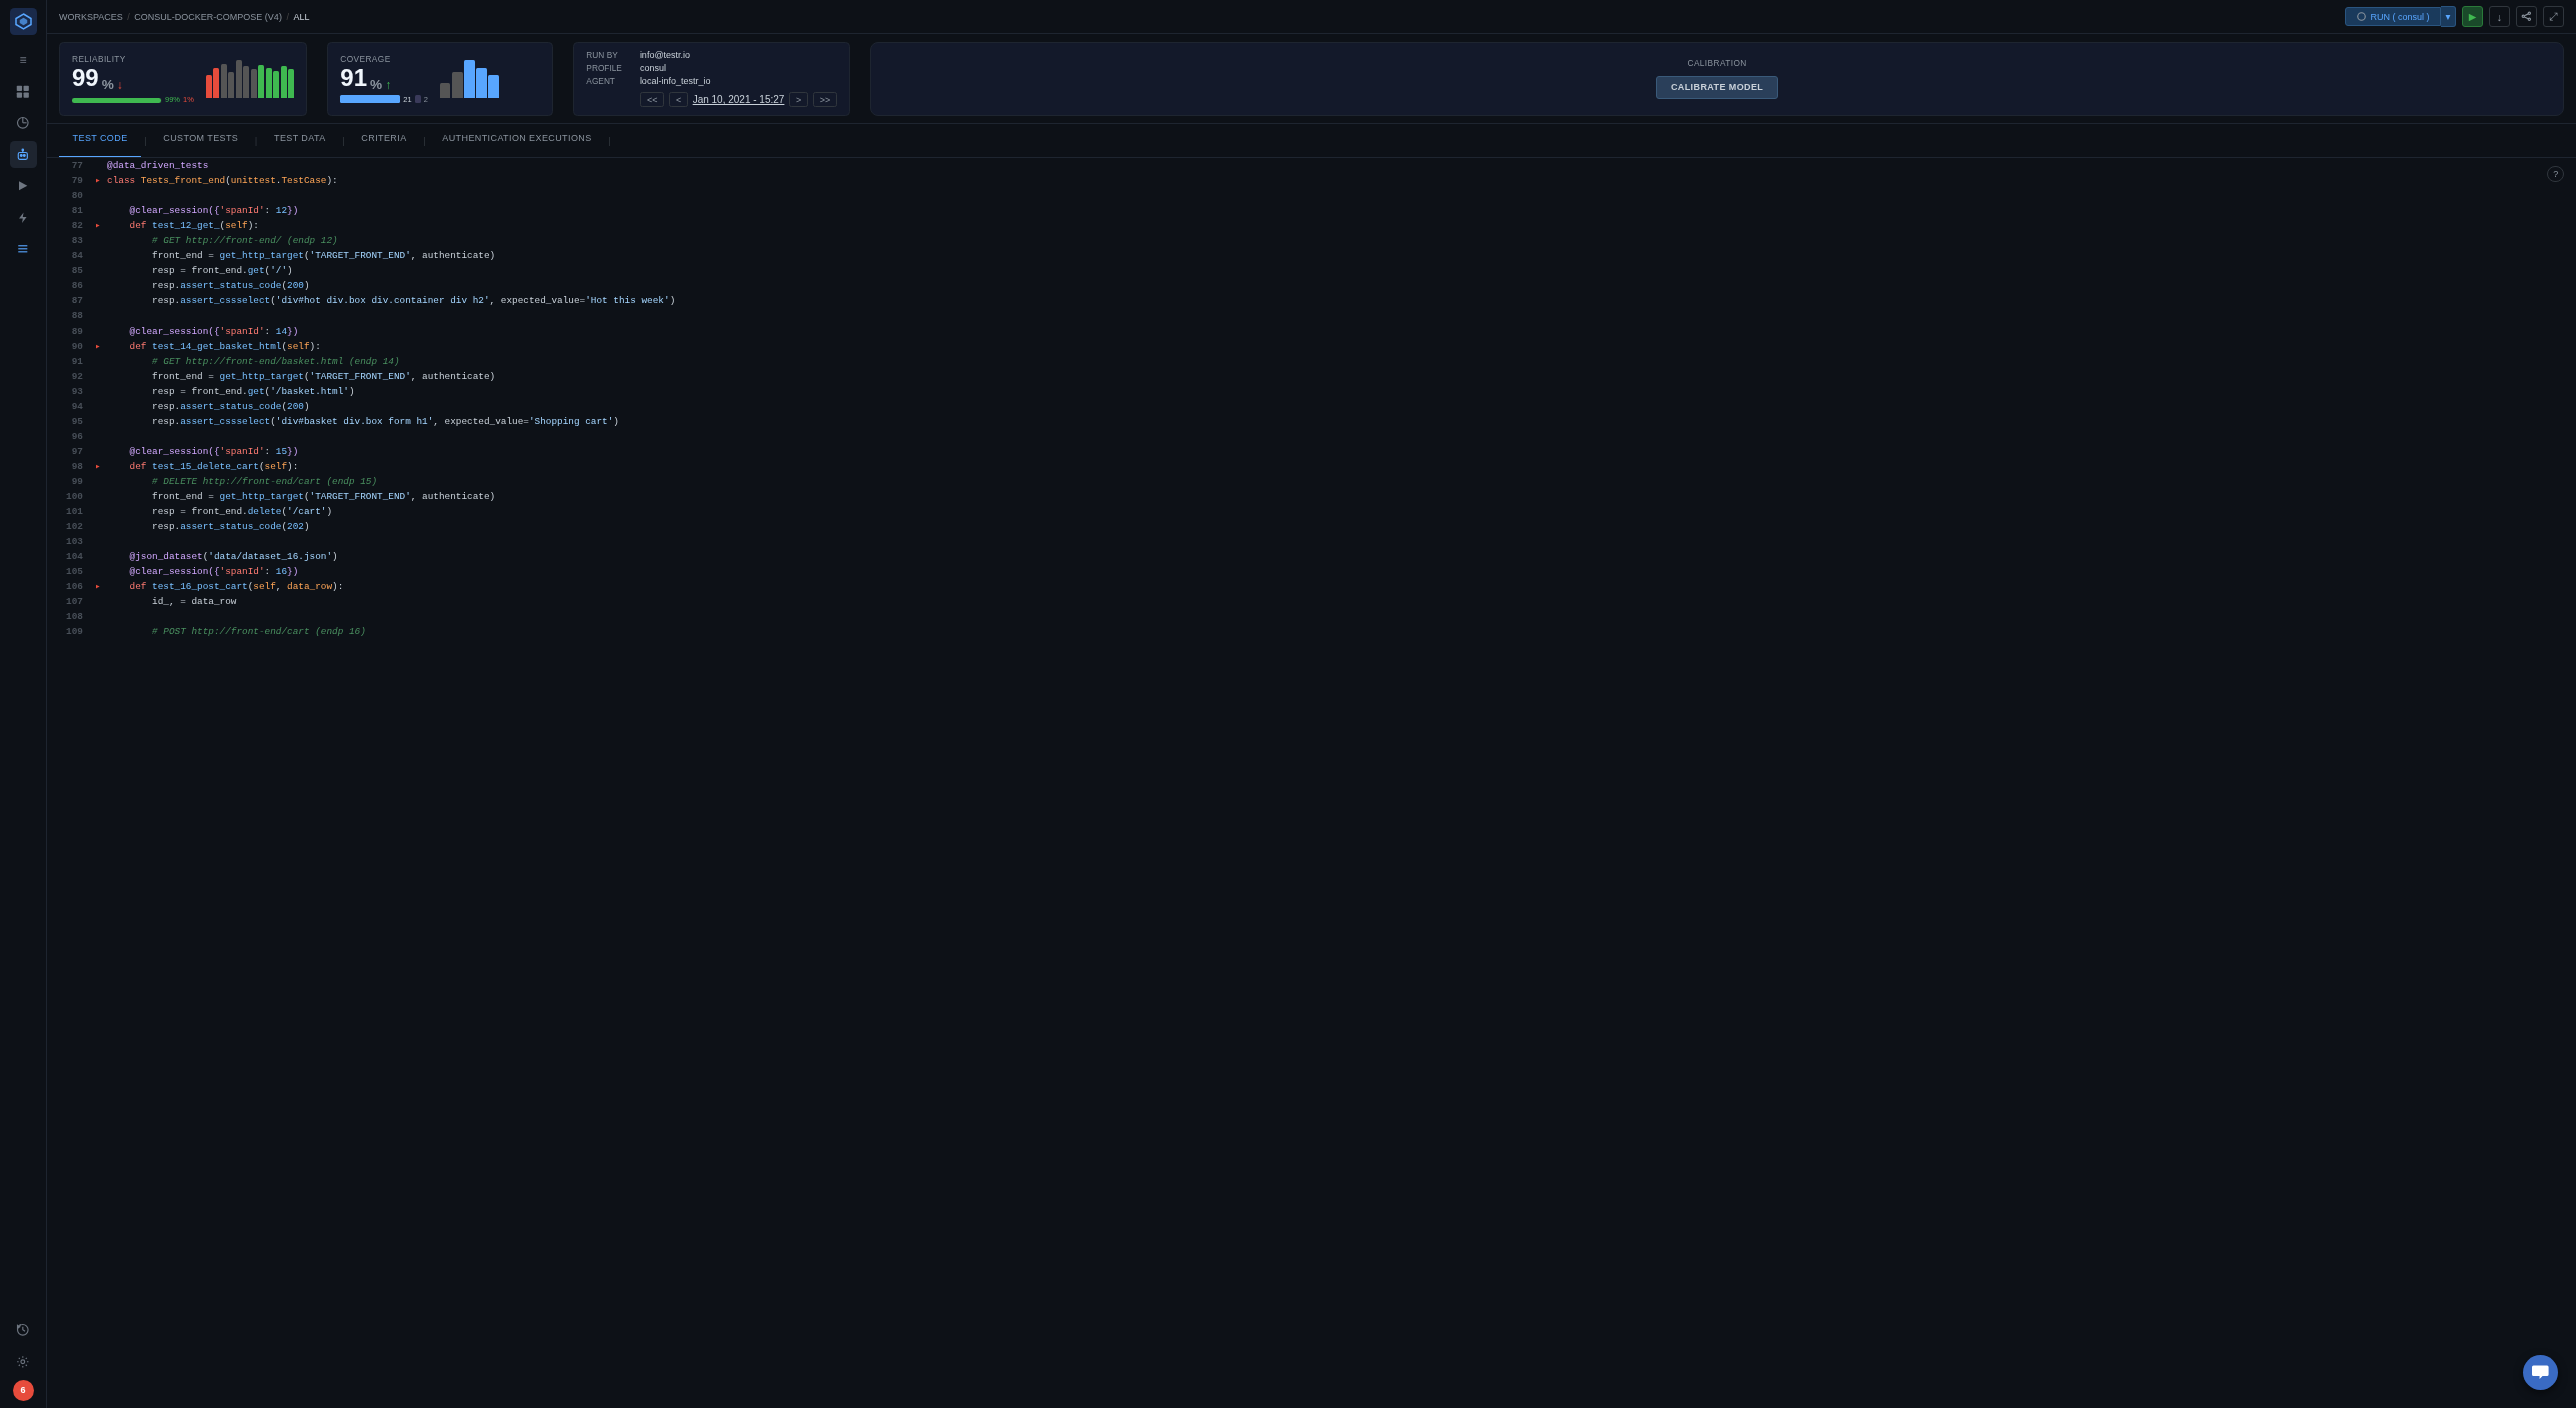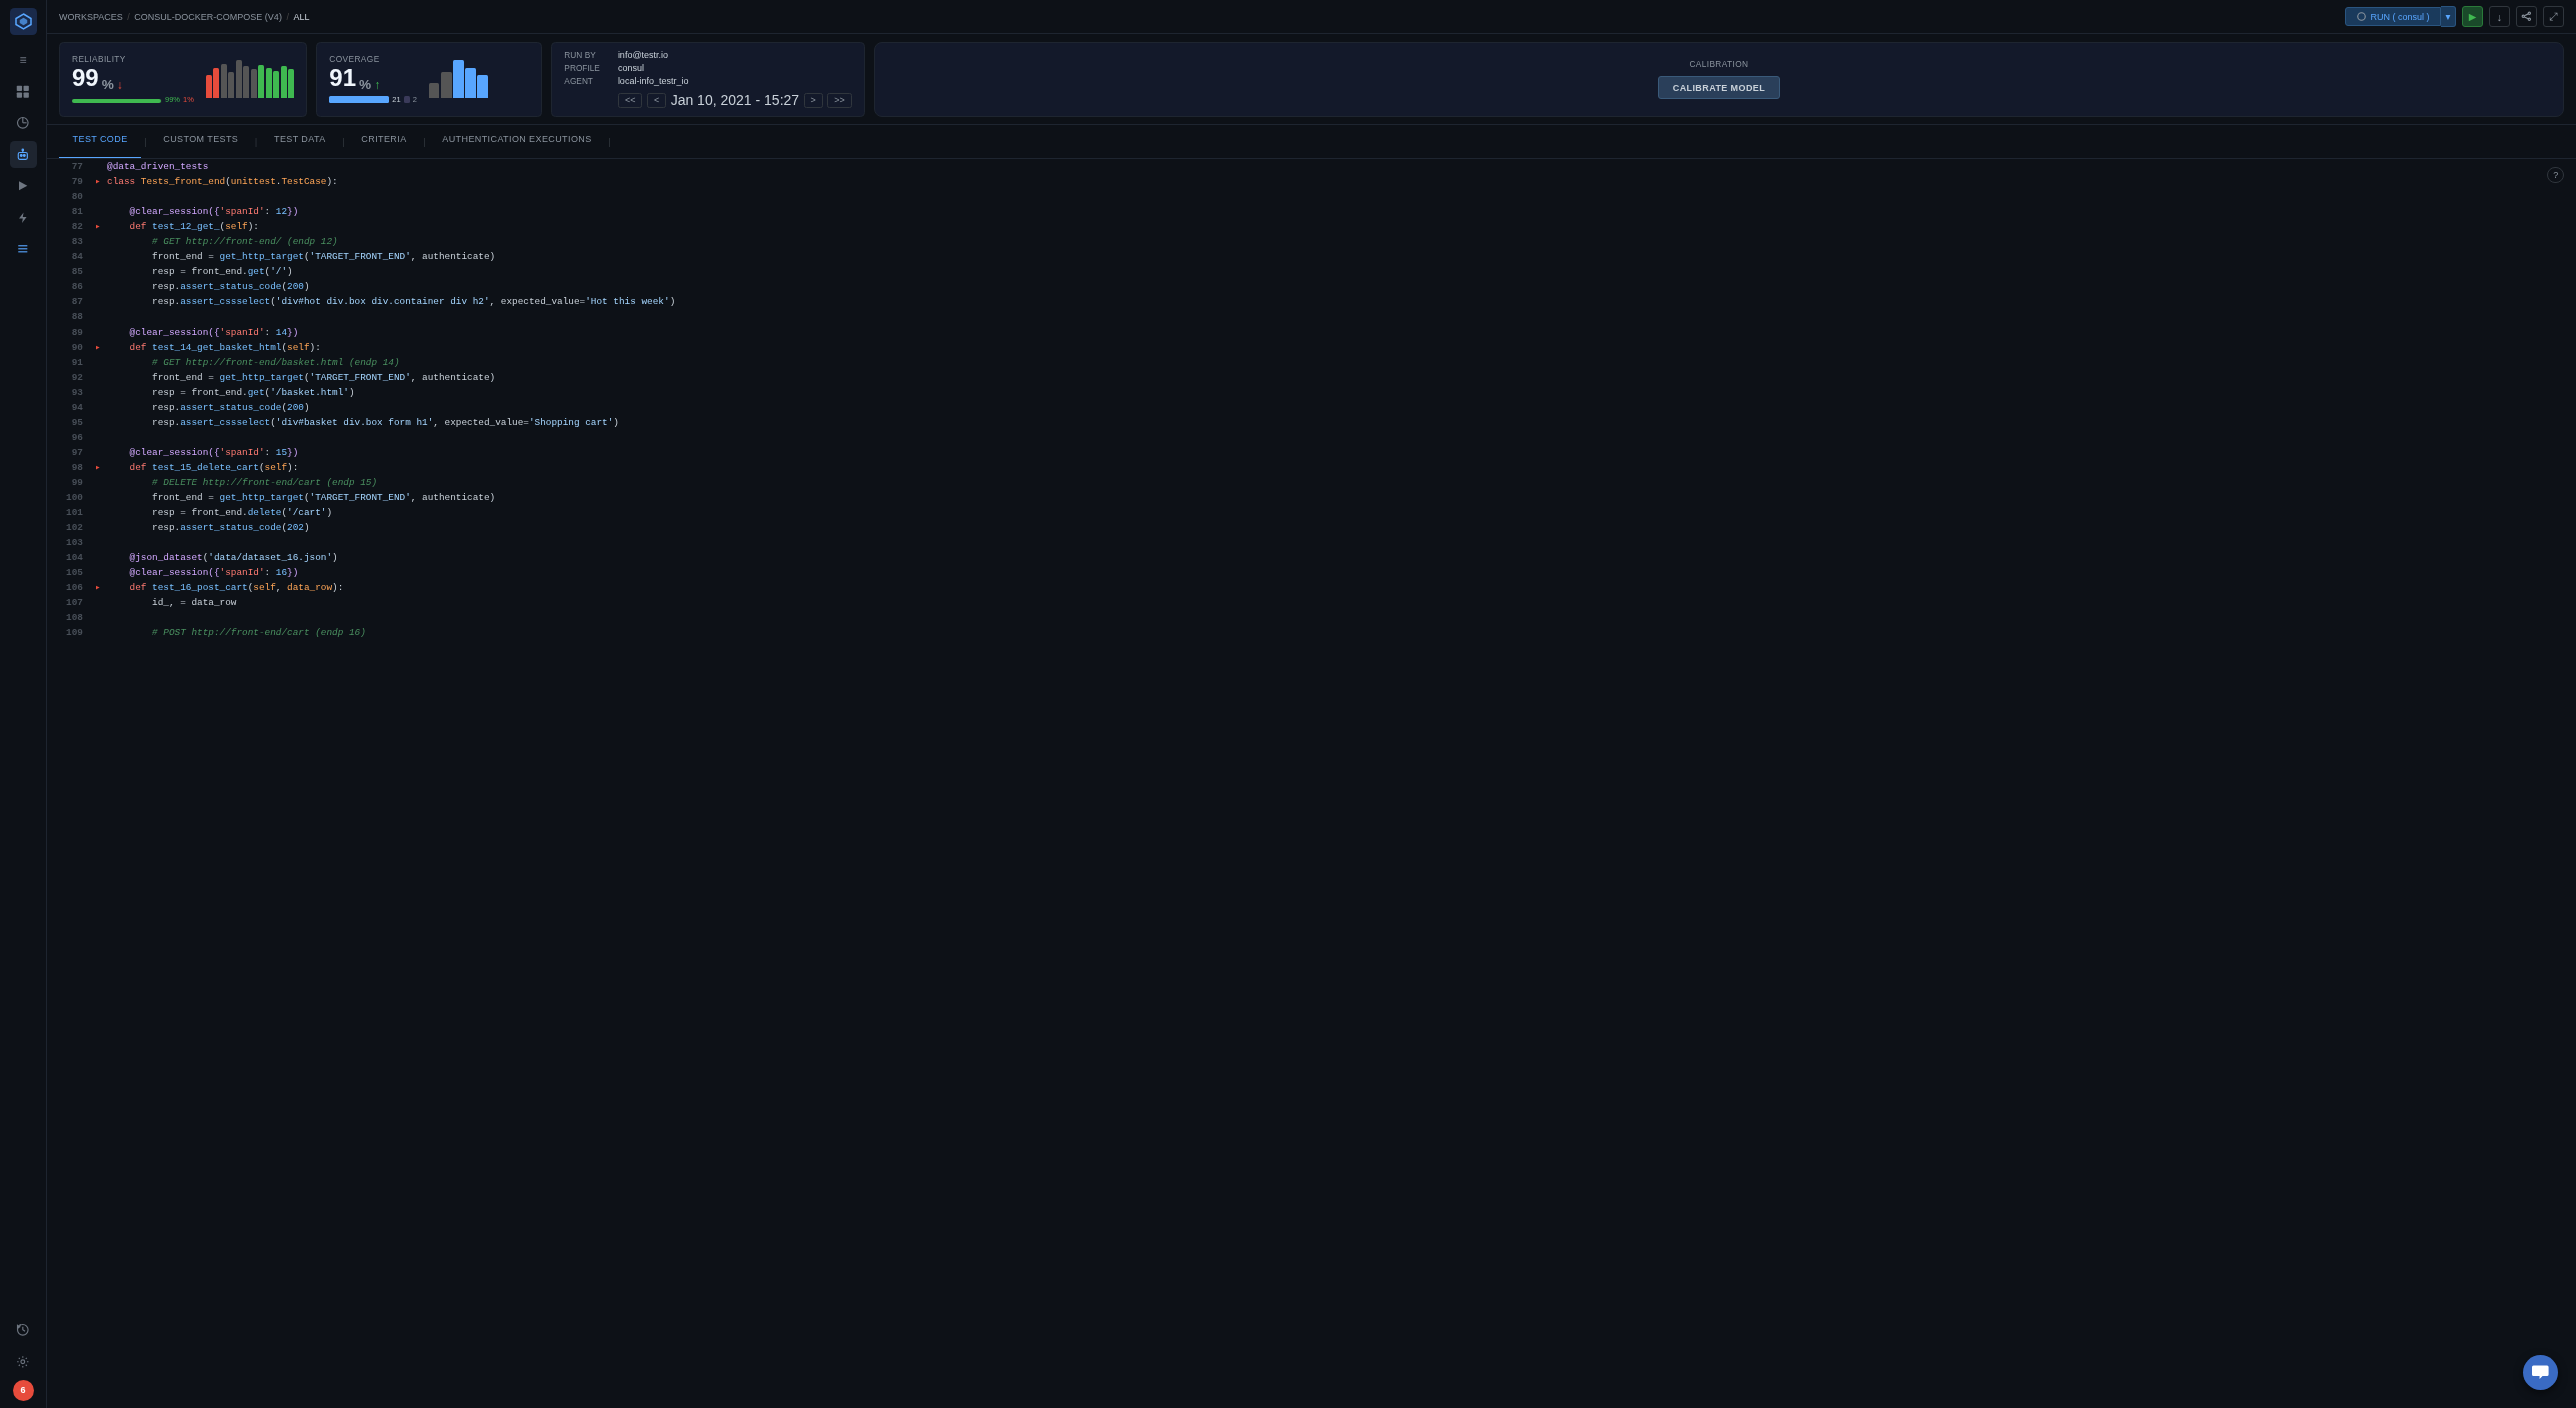"RELIABILITY" .stats-bar-inner { gap: 9px -> 20px }
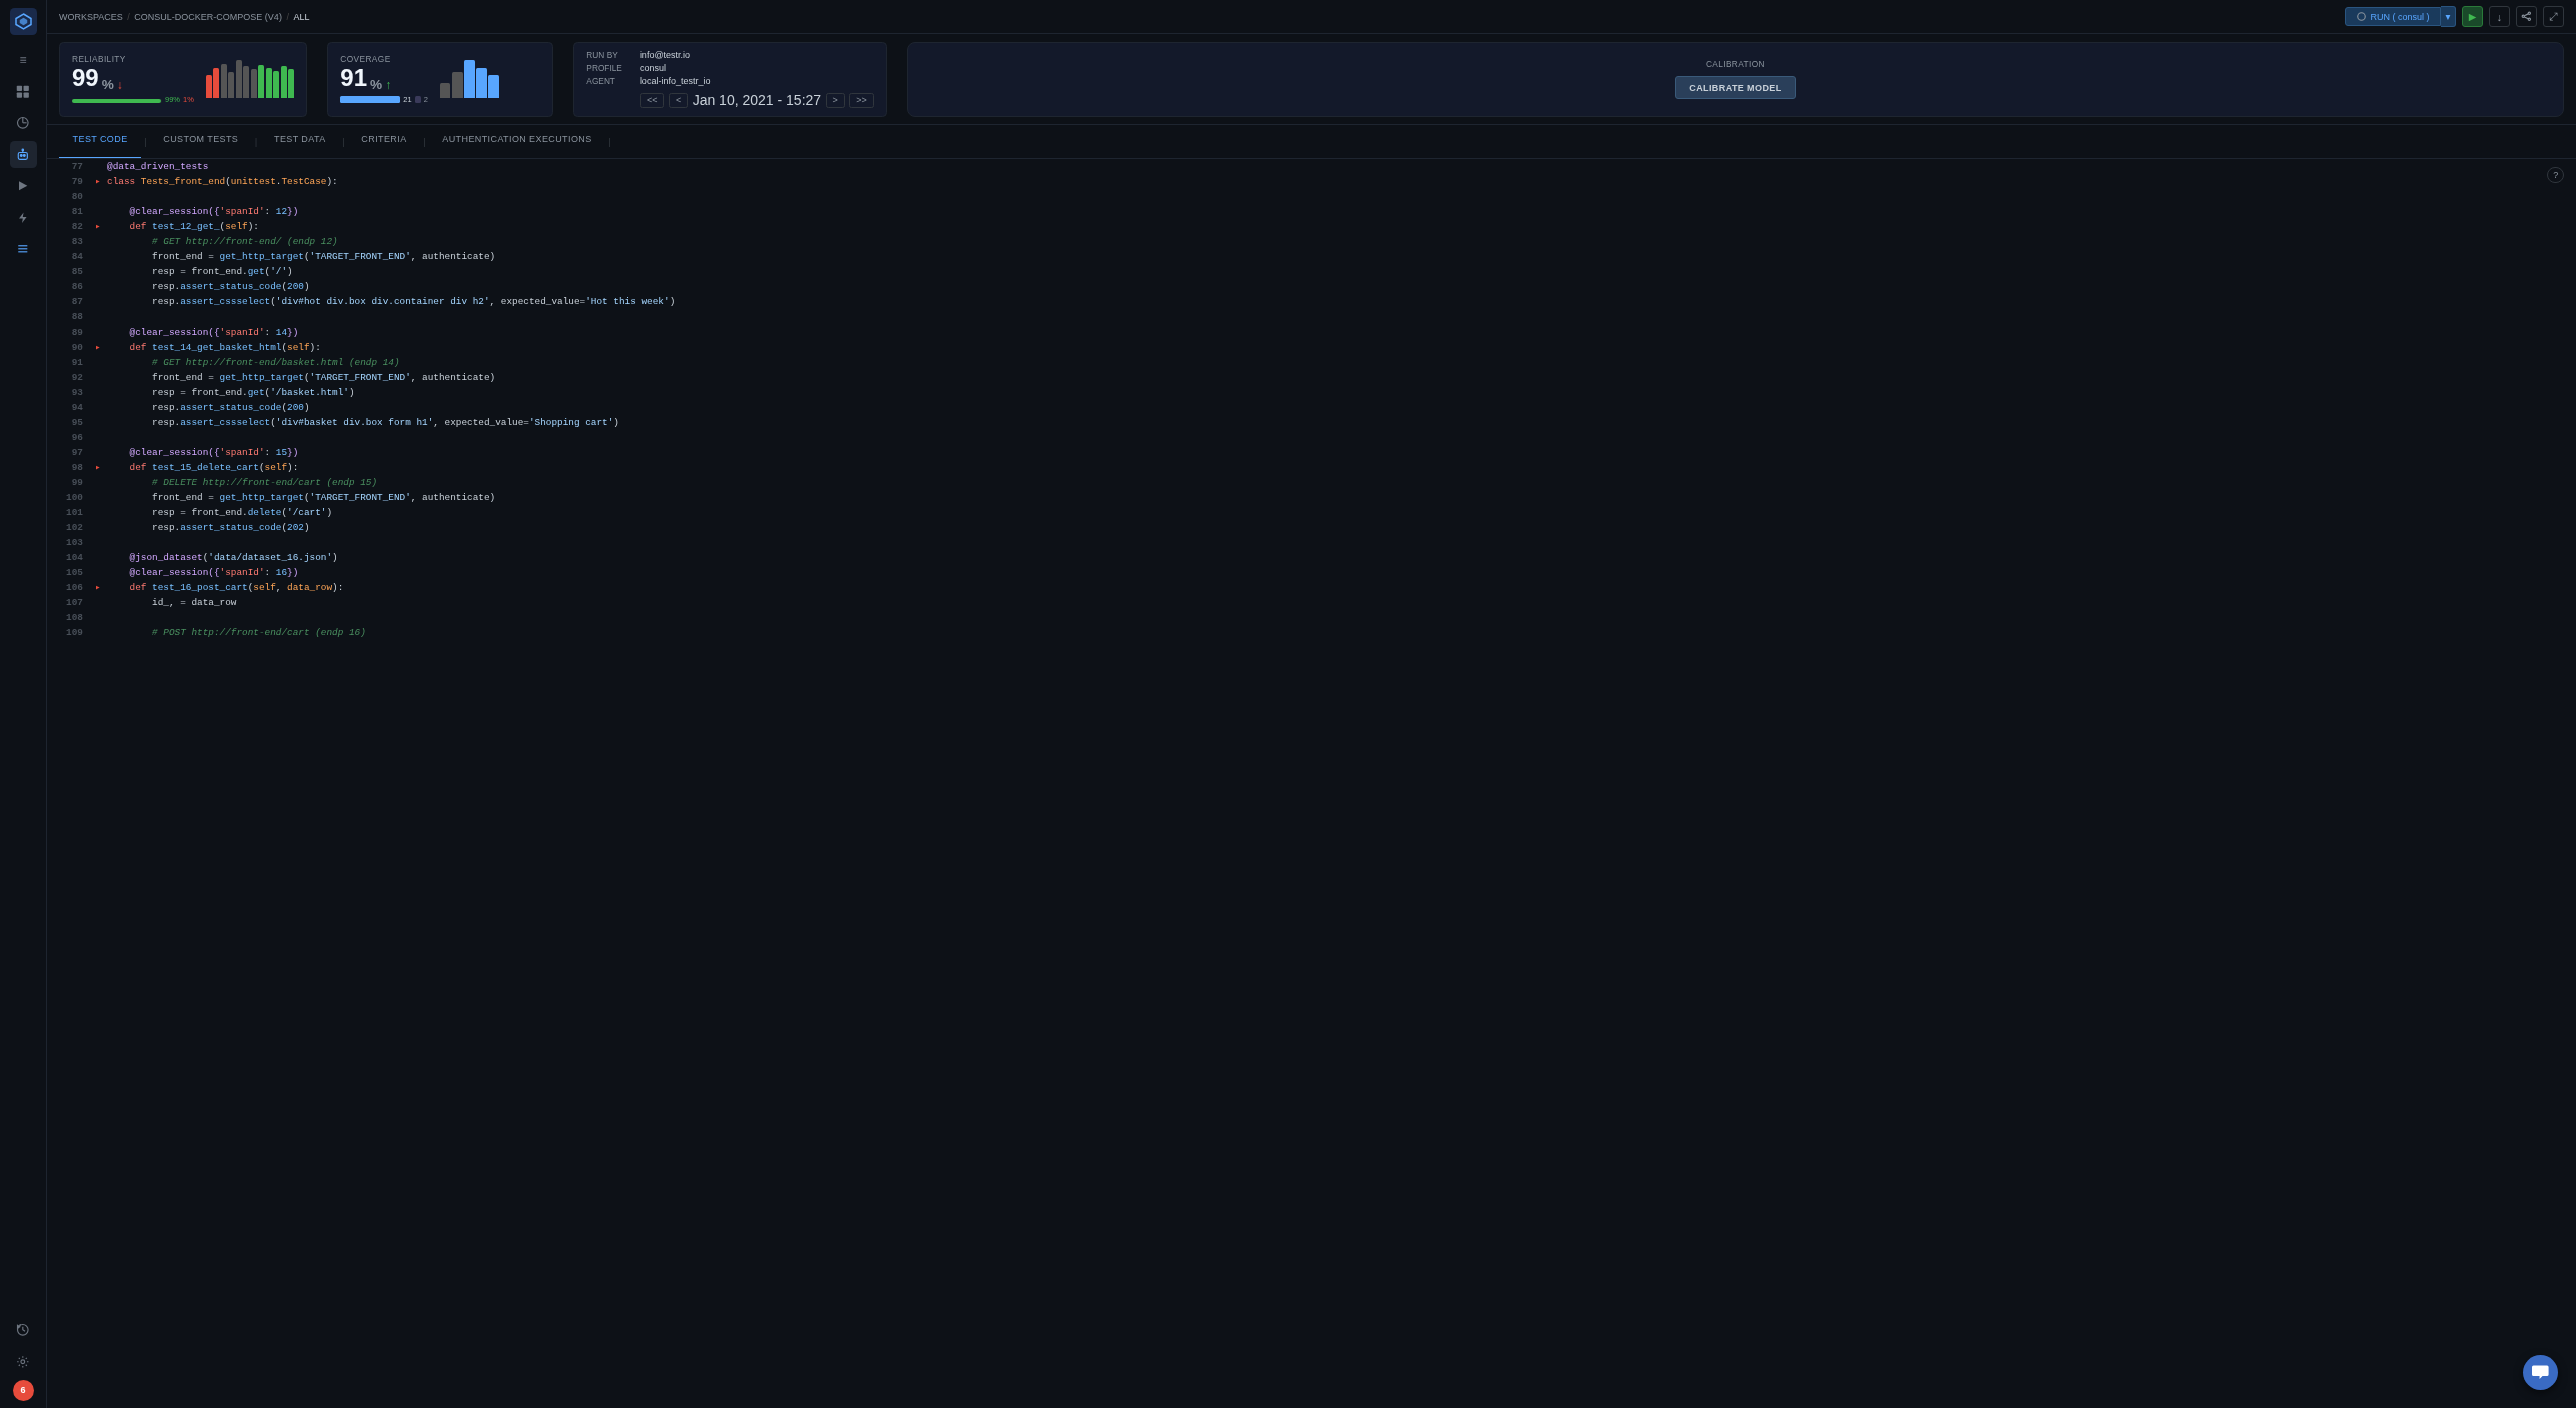"Jan 10, 2021 - 15:27" .run-date { font-size: 14px -> 10px; text-decoration: none -> underline }
